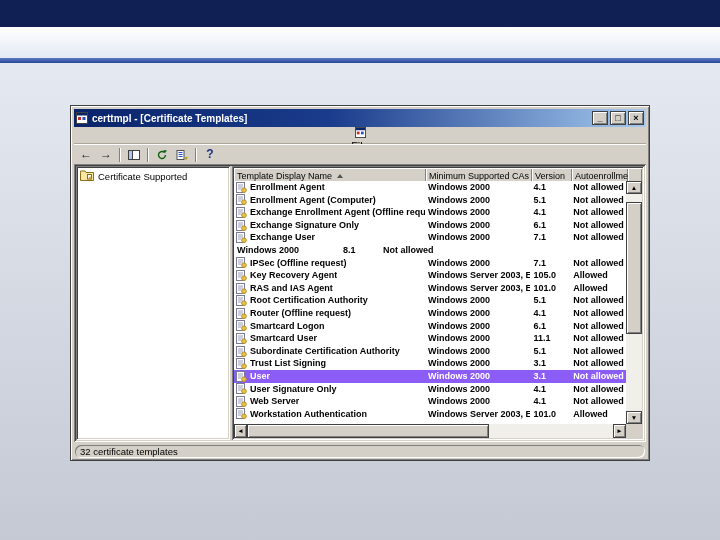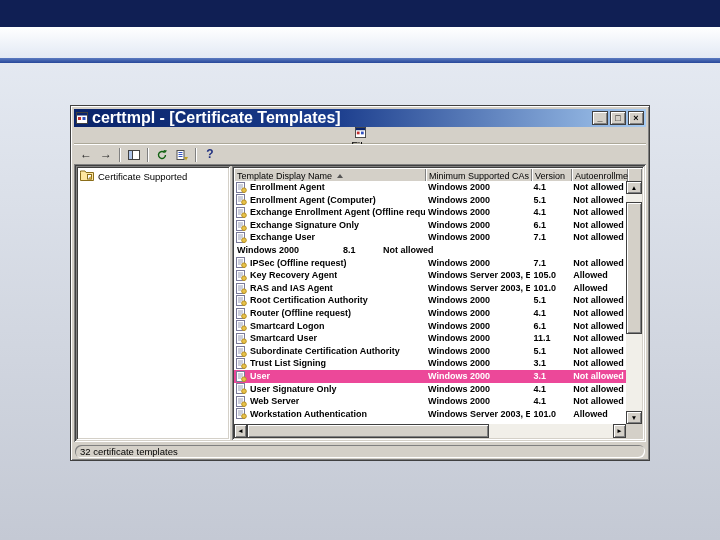"certtmpl - [Certificate Templates]" .title-text { font-size: 16px -> 10px }
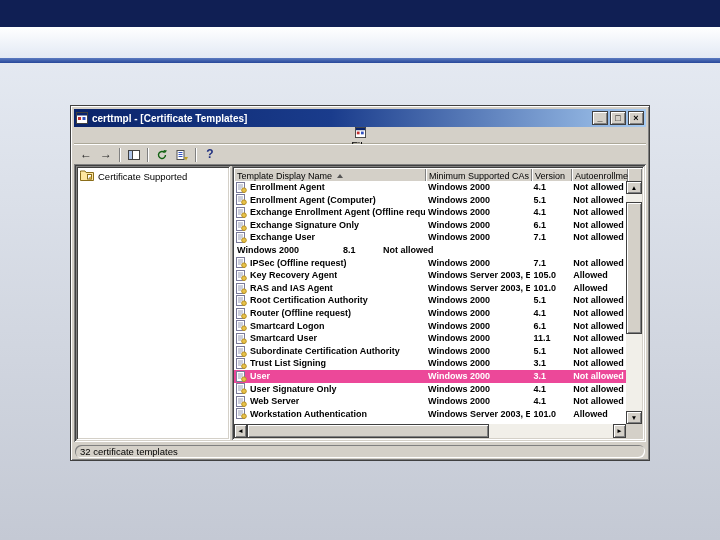"User" .lrow.selected { background: #ec4899 -> #8b5cf6 }
